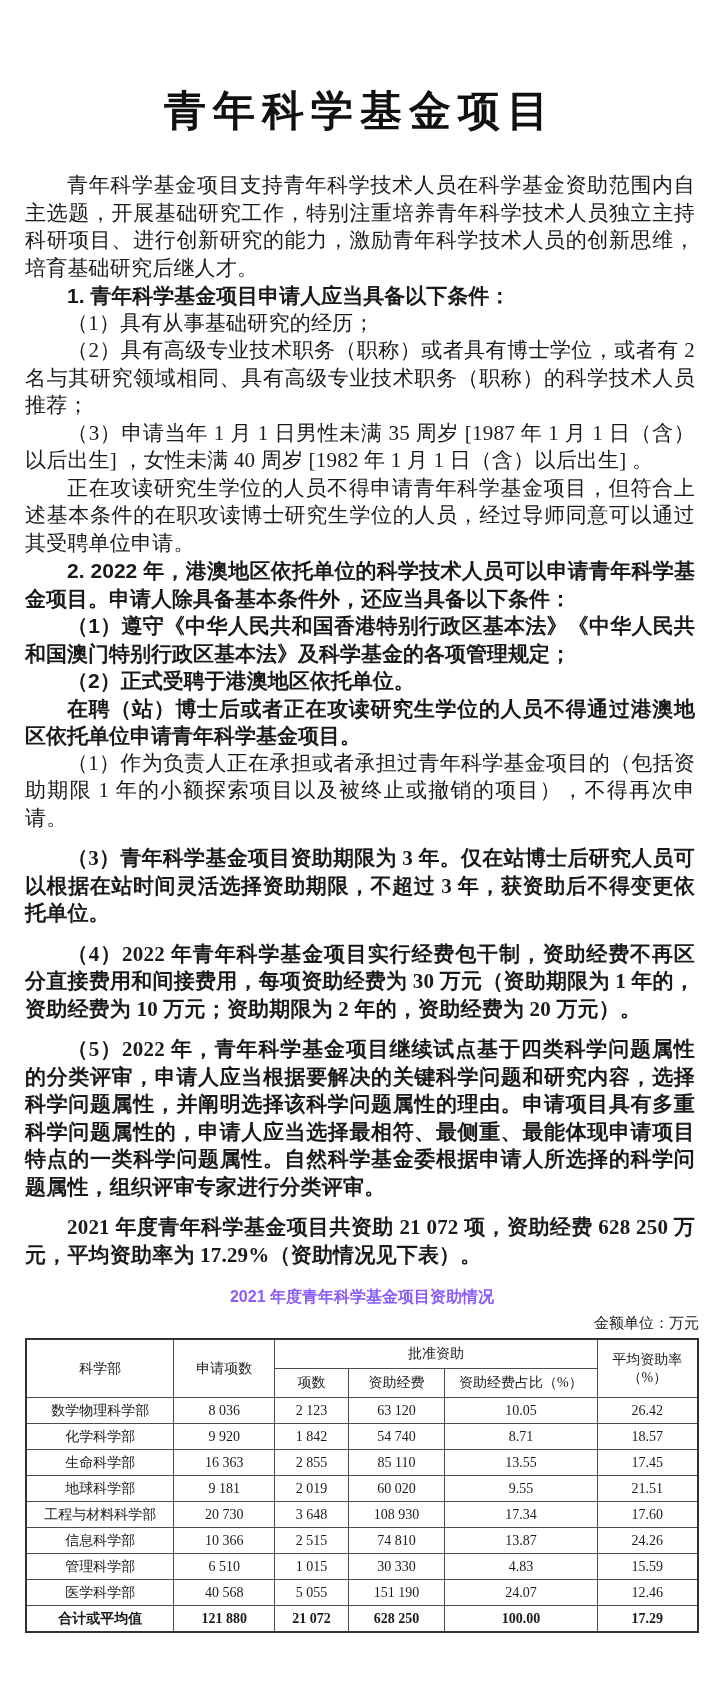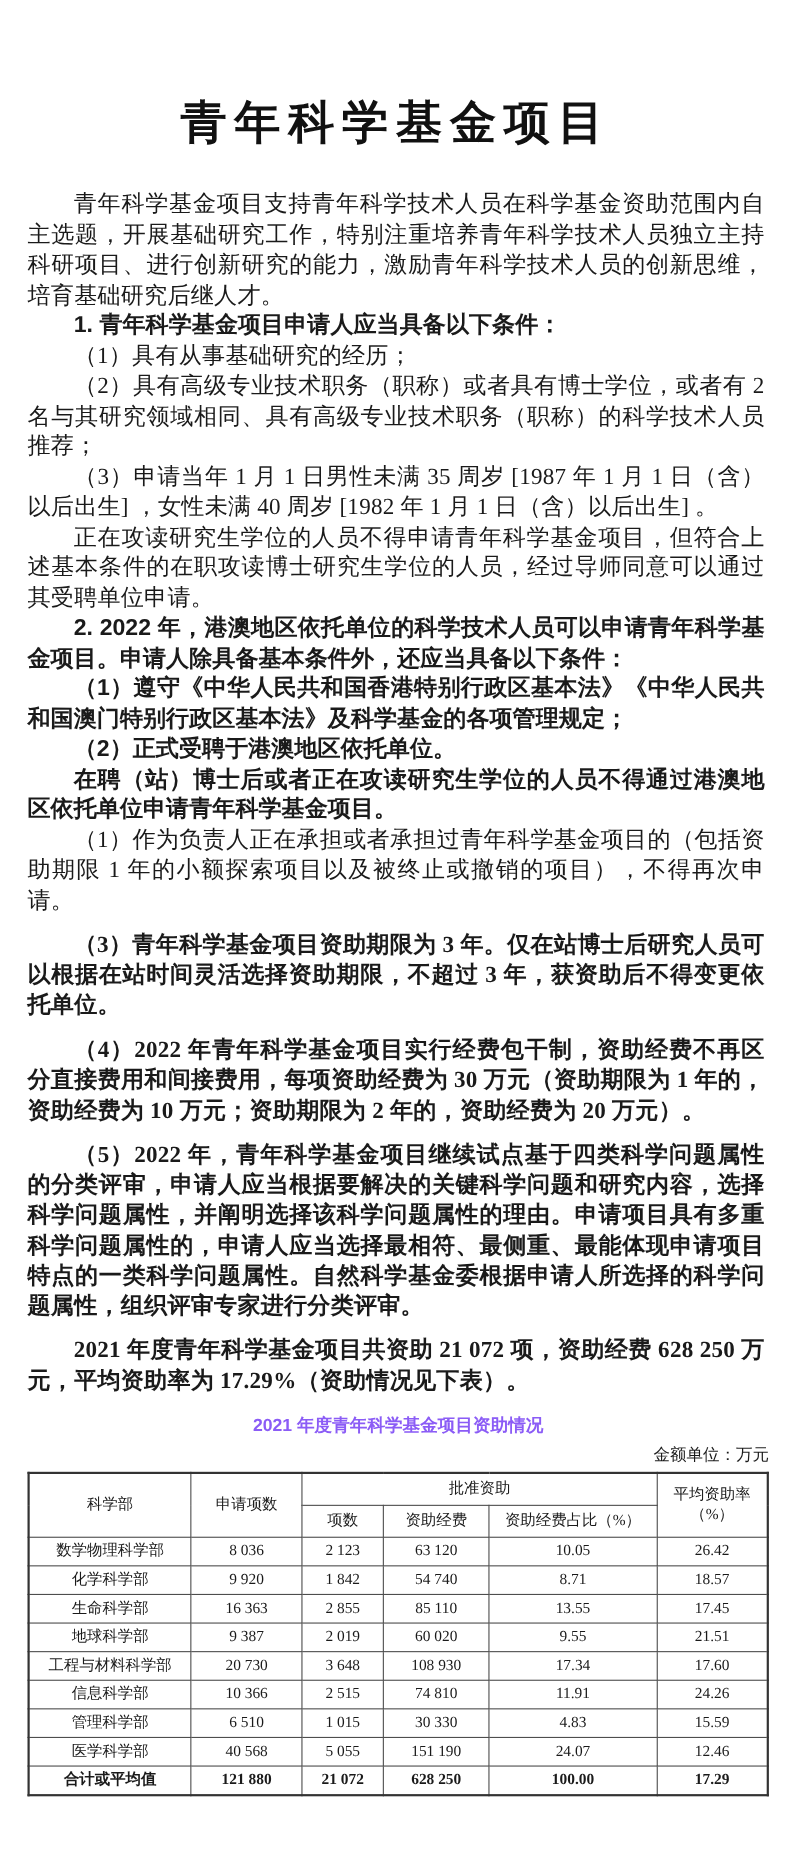"9 387" td { text: 9 387 -> 9 181 }
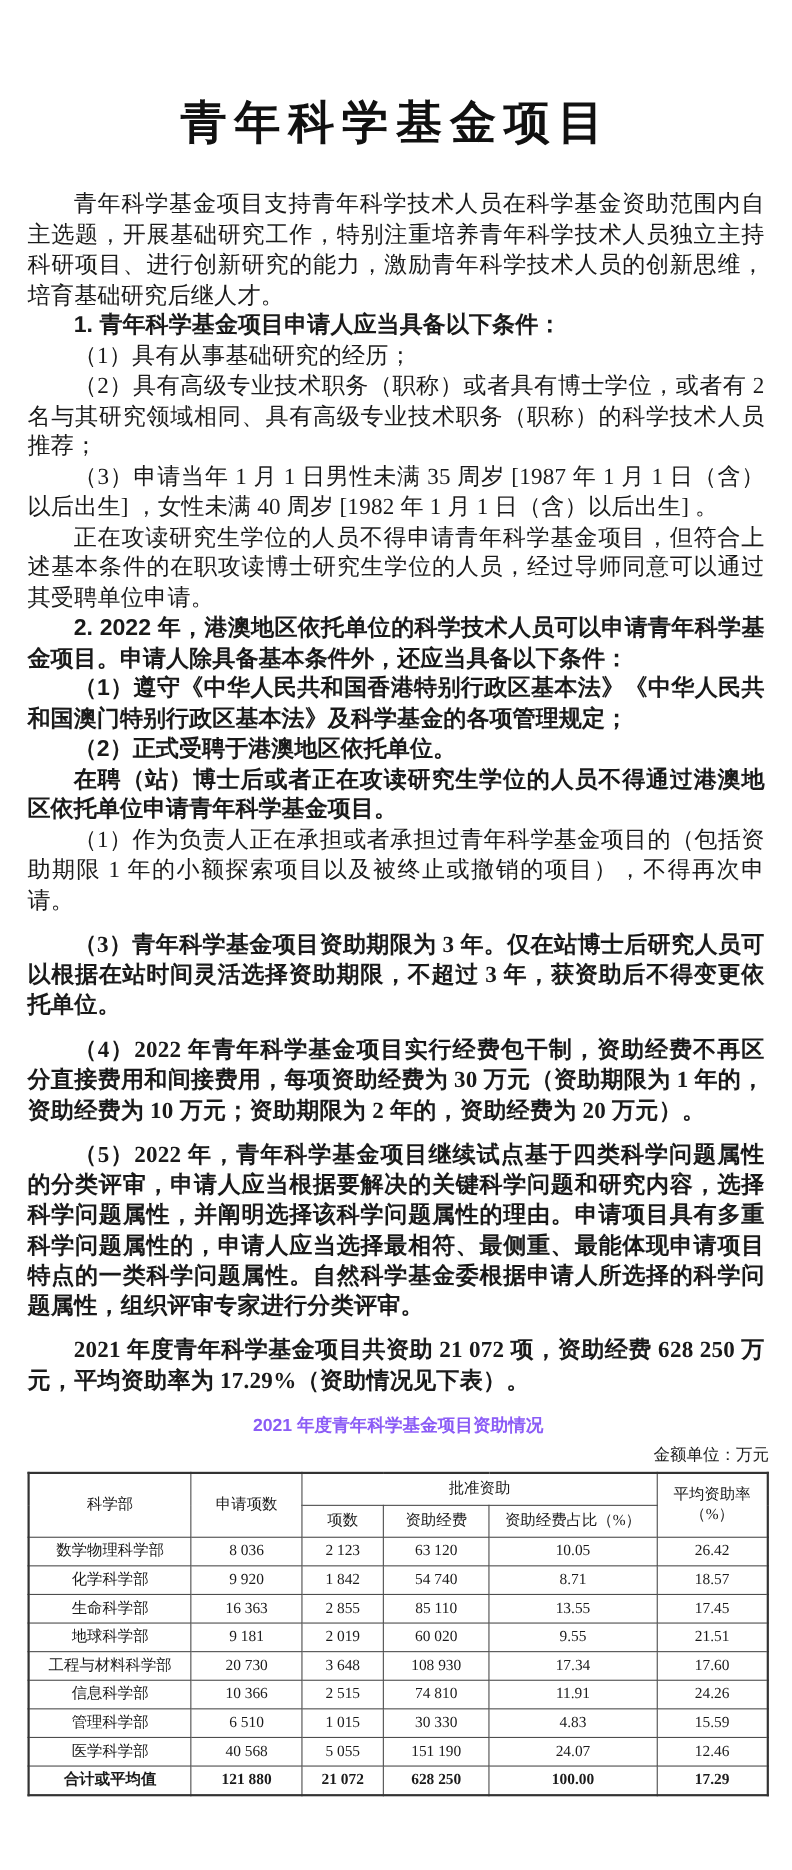"11.91" td { text: 11.91 -> 13.87 }
